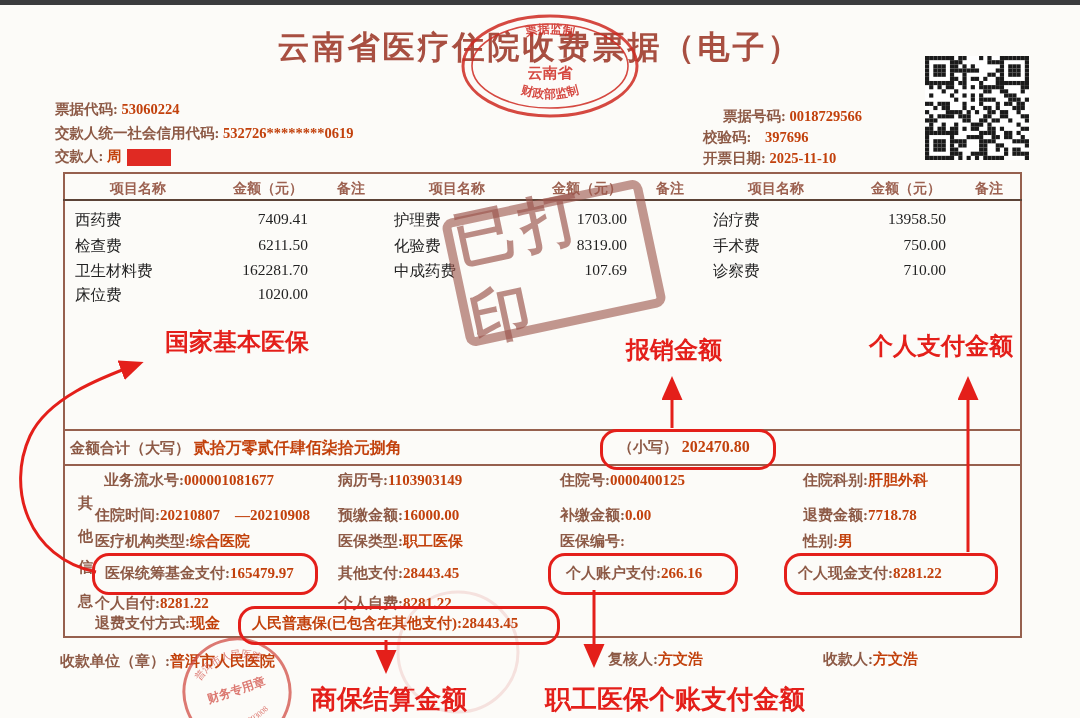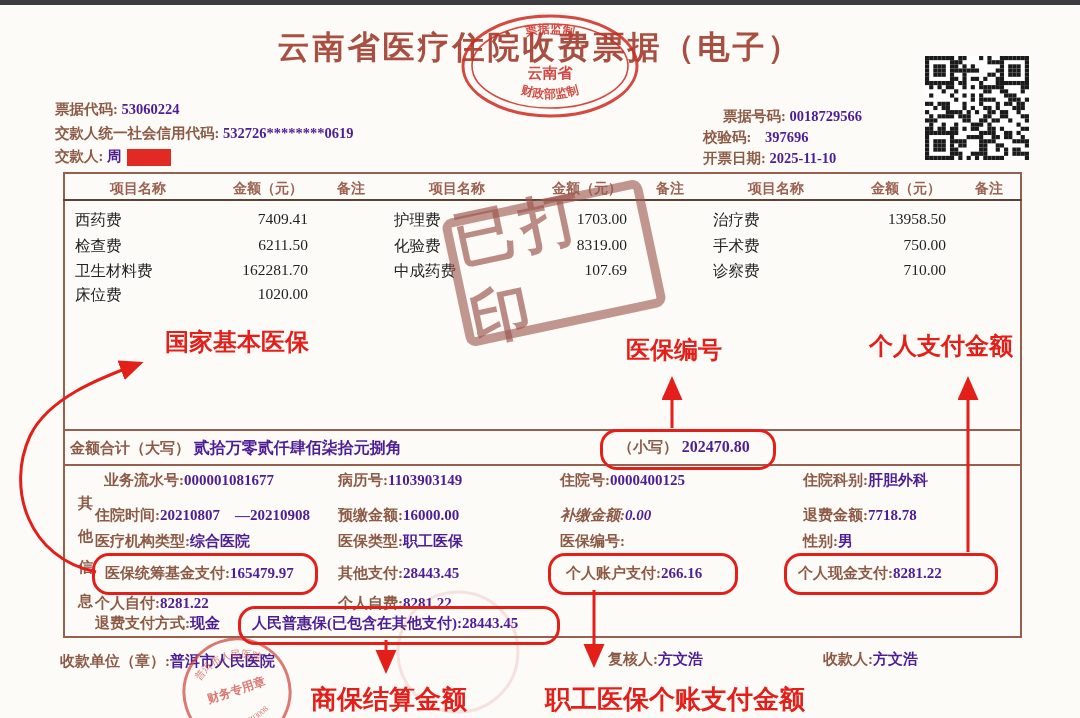"53060224" .val { color: #4c1d95 -> #c2410c }
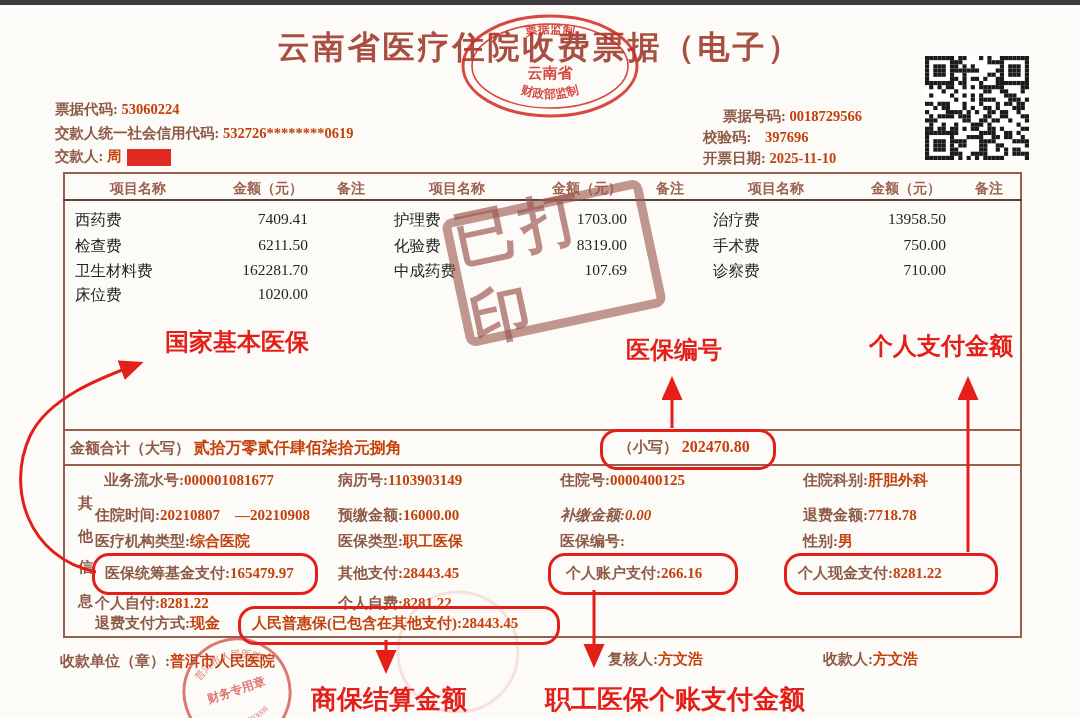"医保编号" div.abs { text: 医保编号 -> 报销金额 }
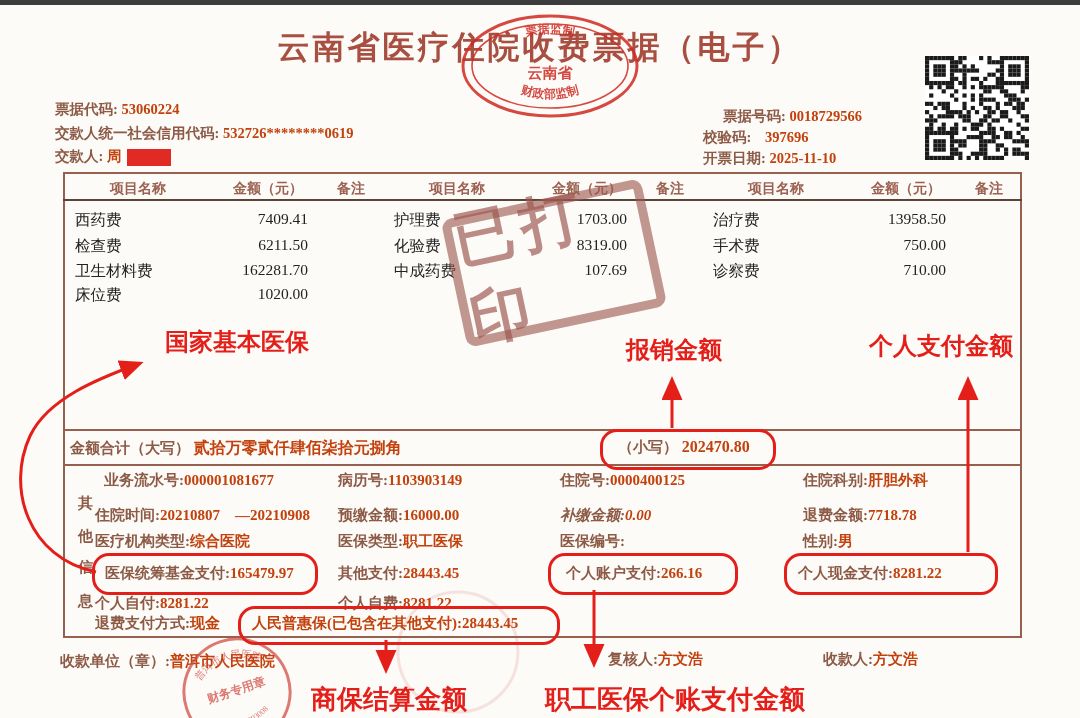"补缴金额:0.00" div.abs { font-style: italic -> none }
